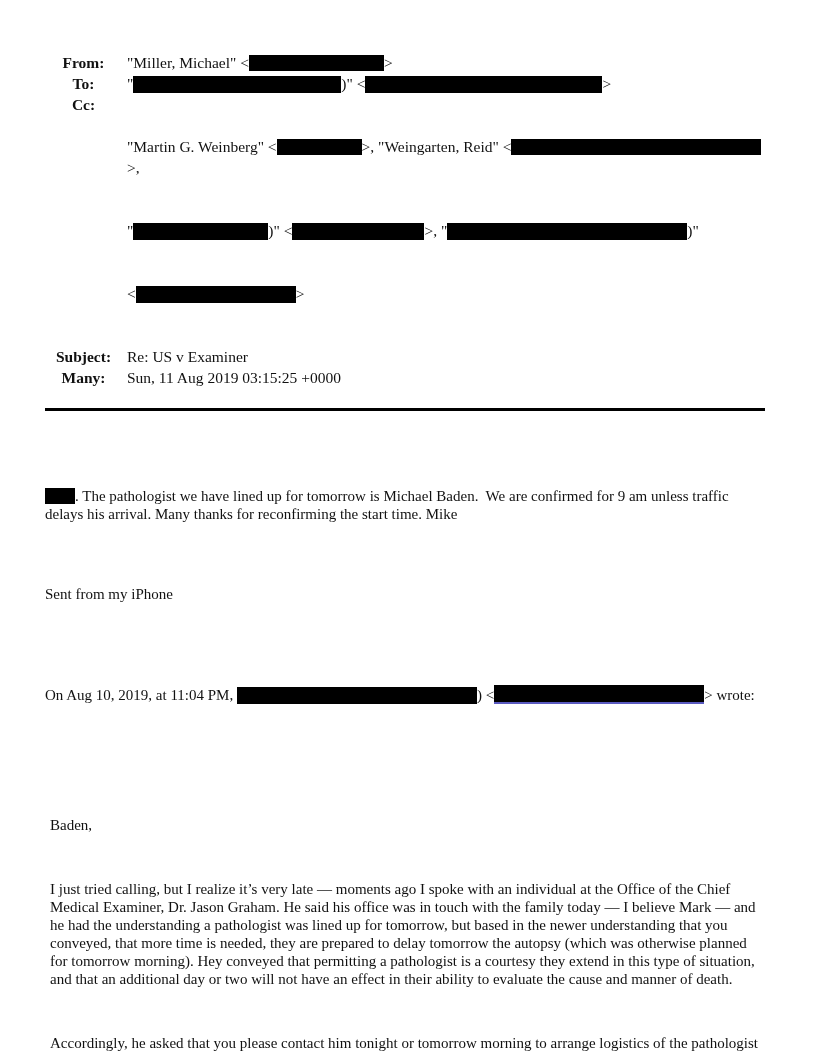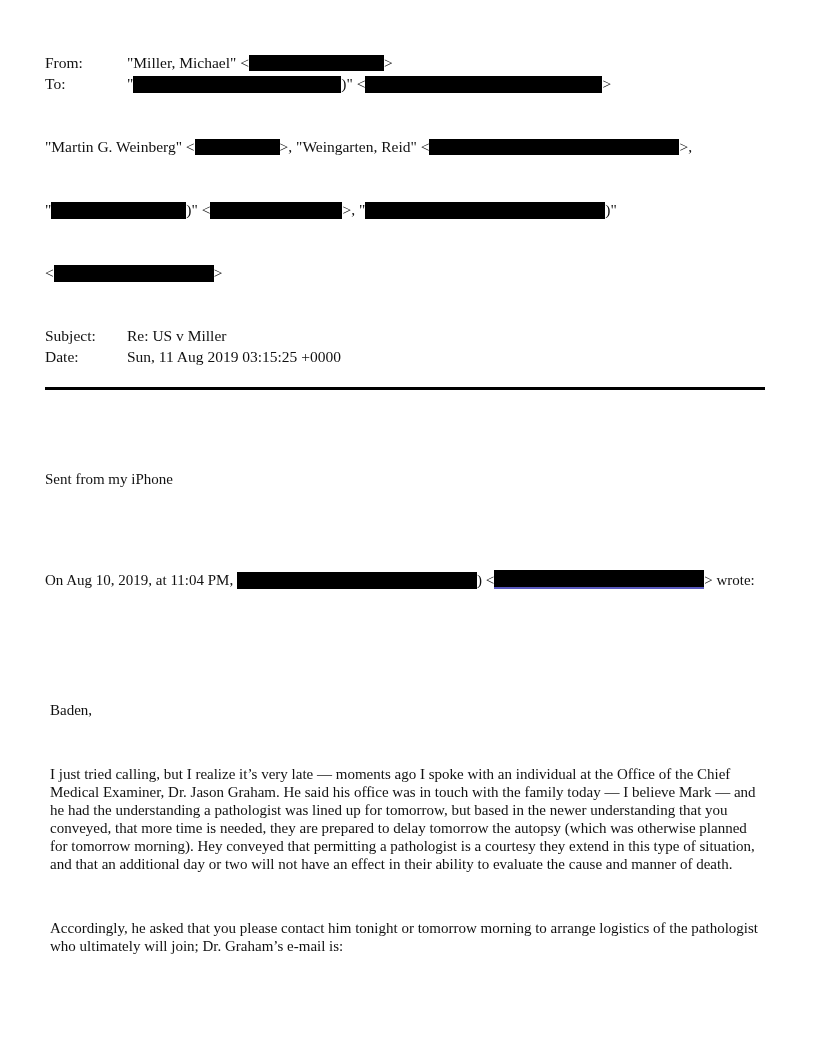"From:" .hlabel { font-weight: normal -> bold; text-align: left -> center }
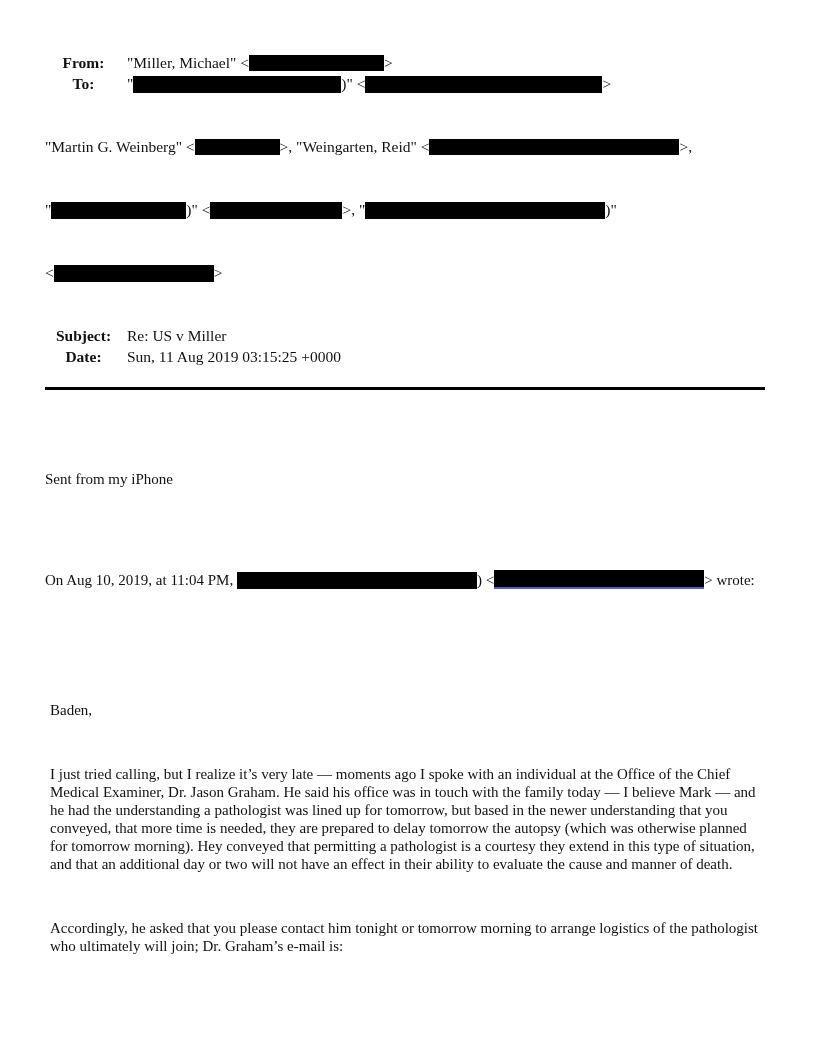"Cc:" span.hlabel { html: none -> <span>Cc:</span> }
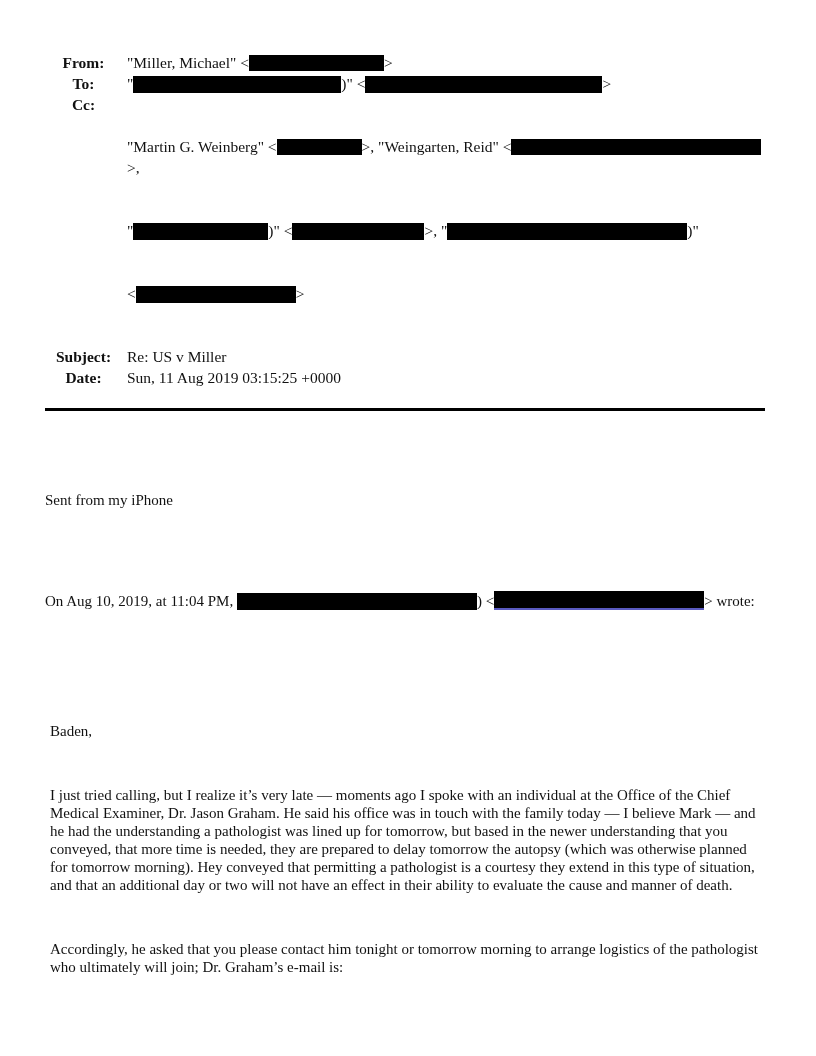"Re: US v Miller" span.hval { text: Miller -> Examiner }
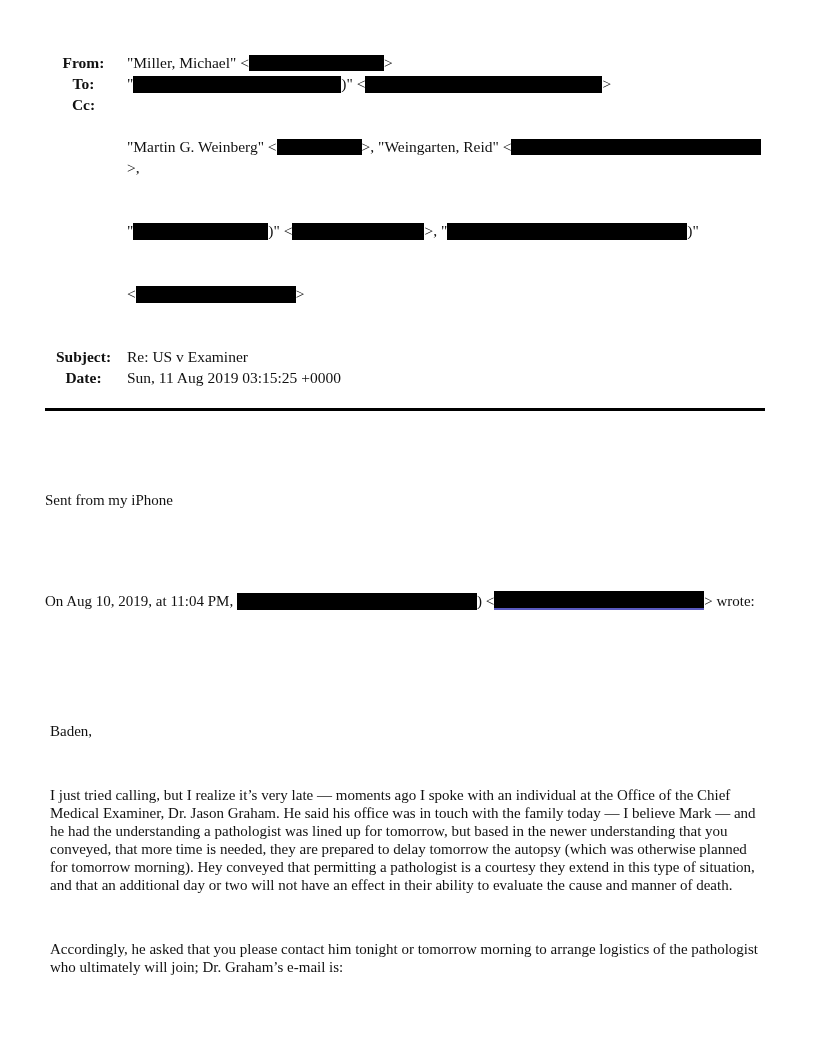"Date:" span.hlabel { text: Date -> Many }
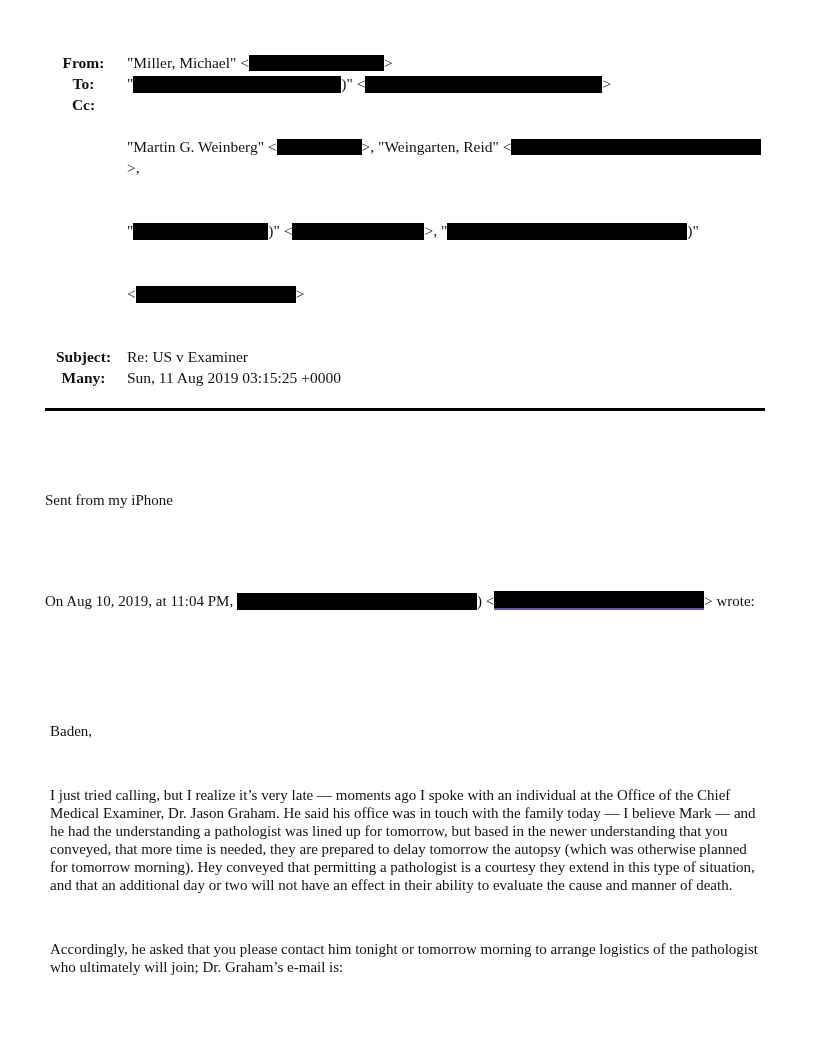". The pathologist we have" div.p1 { html: none -> <div><span></span><span>. The pathologist we have lined up for tomorrow is Michael Baden. We are confirmed for 9 am unless traffic delays his arrival. Many thanks for reconfirming the start time. Mike</span></div> }
